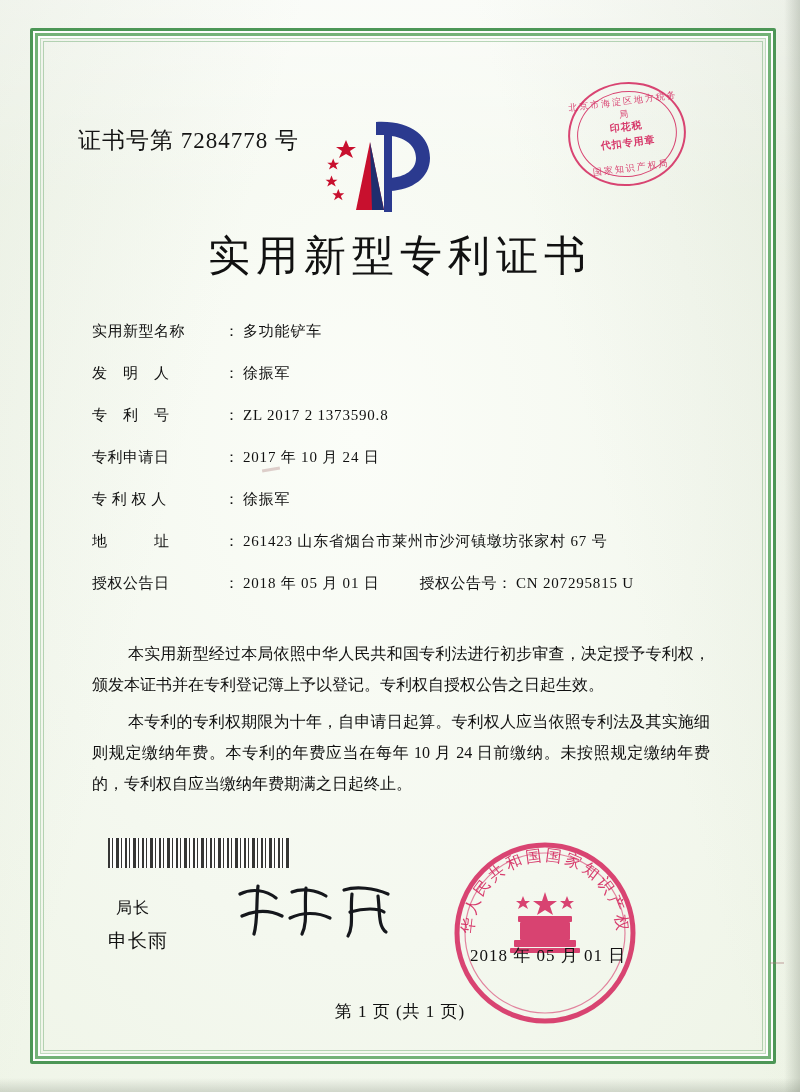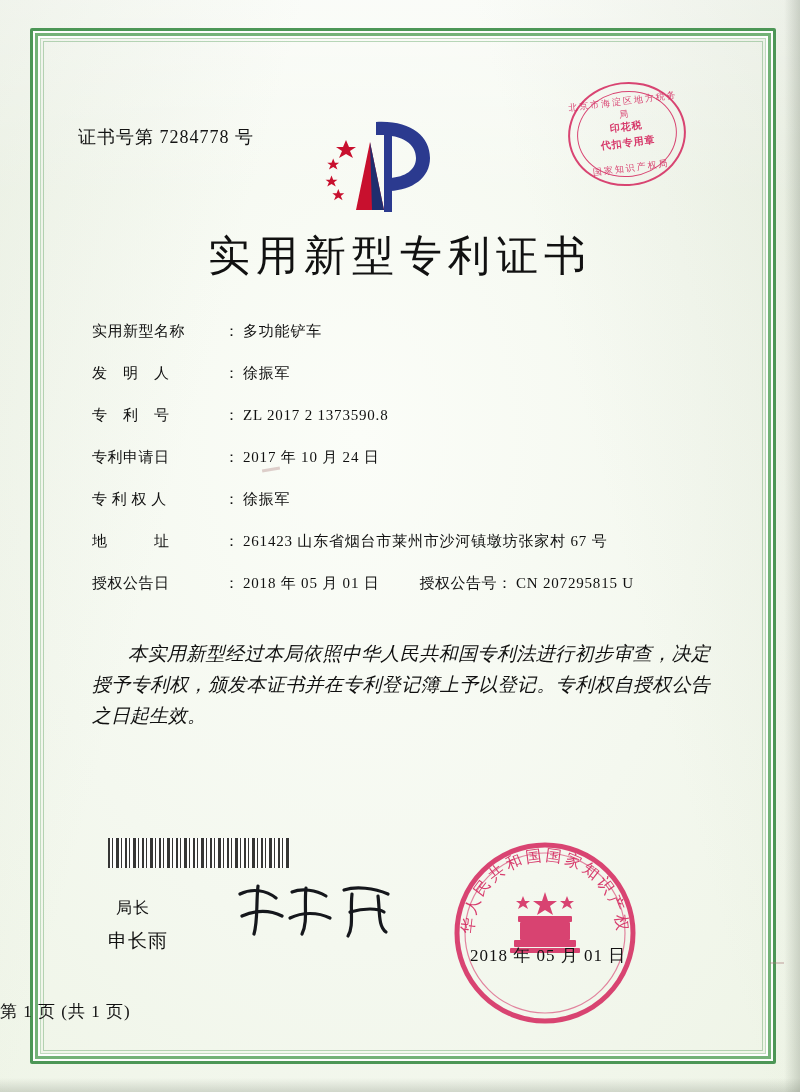"证书号第 7284778 号" #cert-number { font-size: 18px -> 23px }
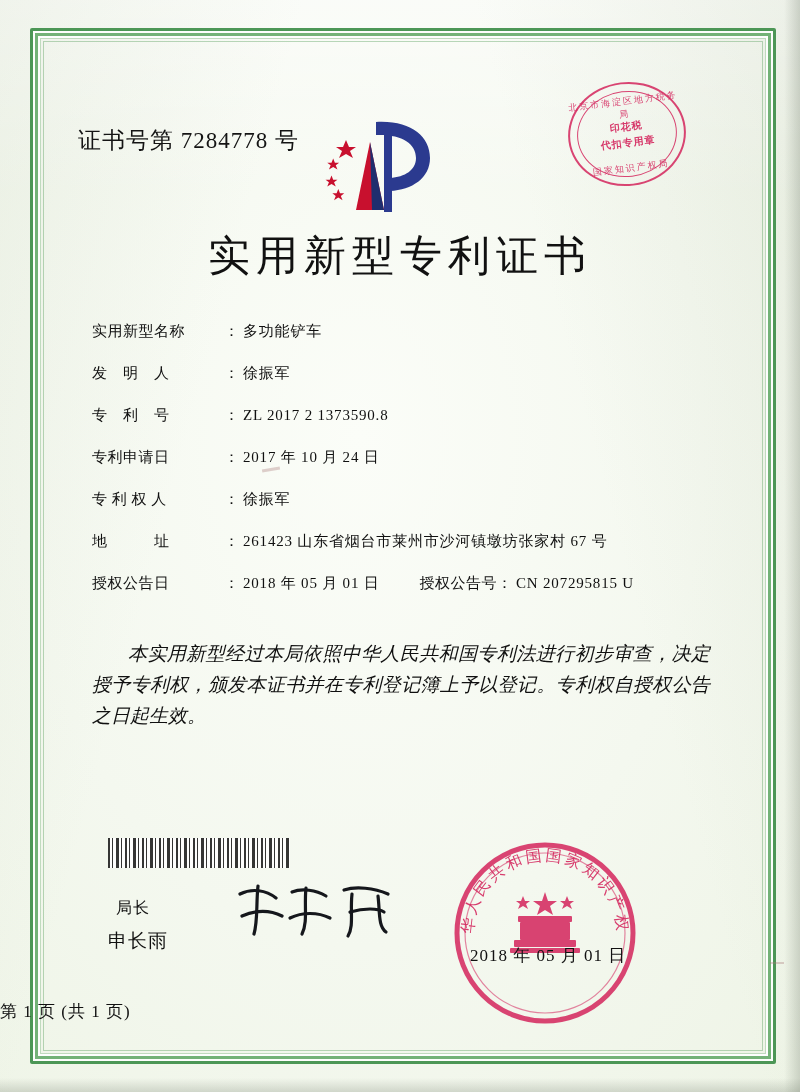"本实用新型经过本局依照中华人民共和国专利法进行初步审查，决定授予专利权，颁发本证" #paragraphs { font-size: 19px -> 16px; font-style: italic -> none }
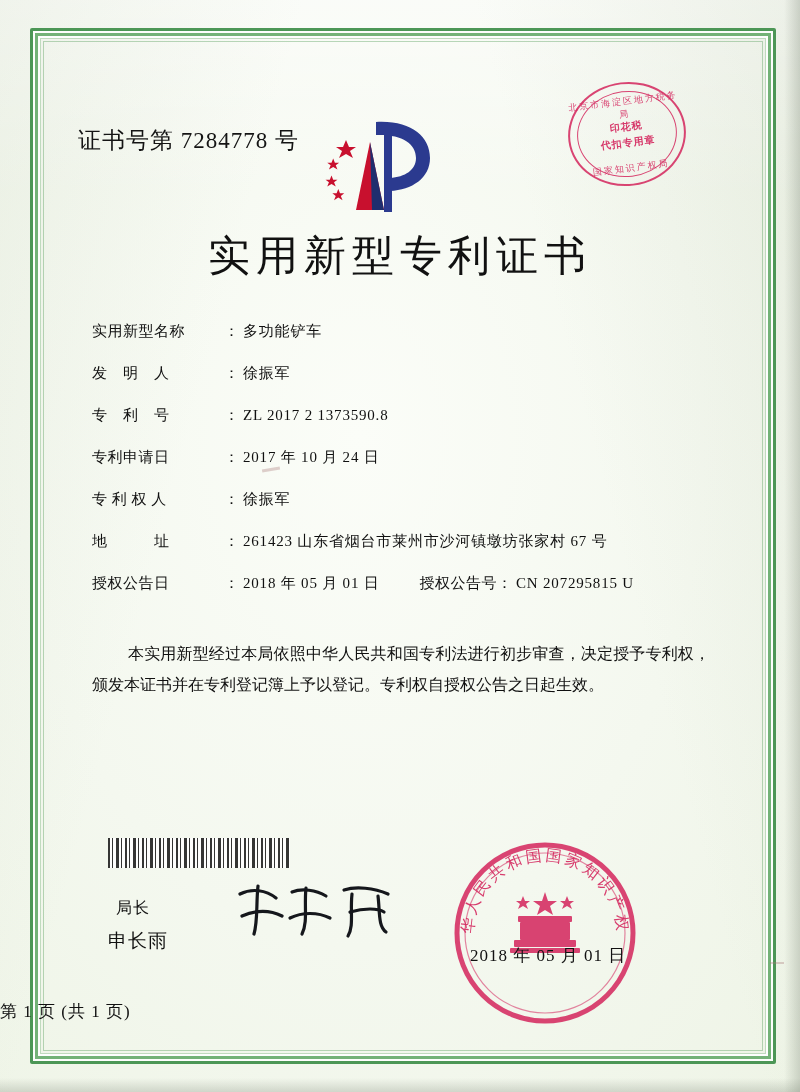"本专利的专利权期限为十年，自申请日起算。专利权人应当依照专利法及其实施细则规定缴" p { html: none -> <p>本专利的专利权期限为十年，自申请日起算。专利权人应当依照专利法及其实施细则规定缴纳年费。本专利的年费应当在每年 10 月 24 日前缴纳。未按照规定缴纳年费的，专利权自应当缴纳年费期满之日起终止。</p> }
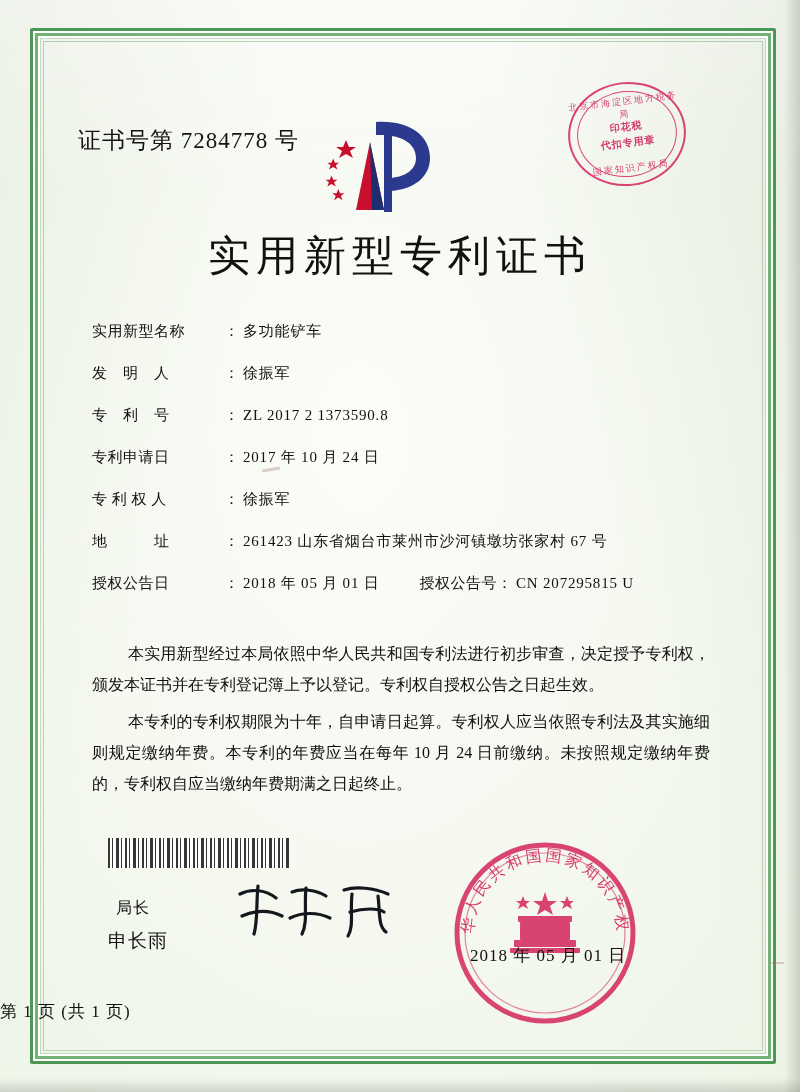"第 1 页 (共 1" #page-footer { text-align: left -> center }
